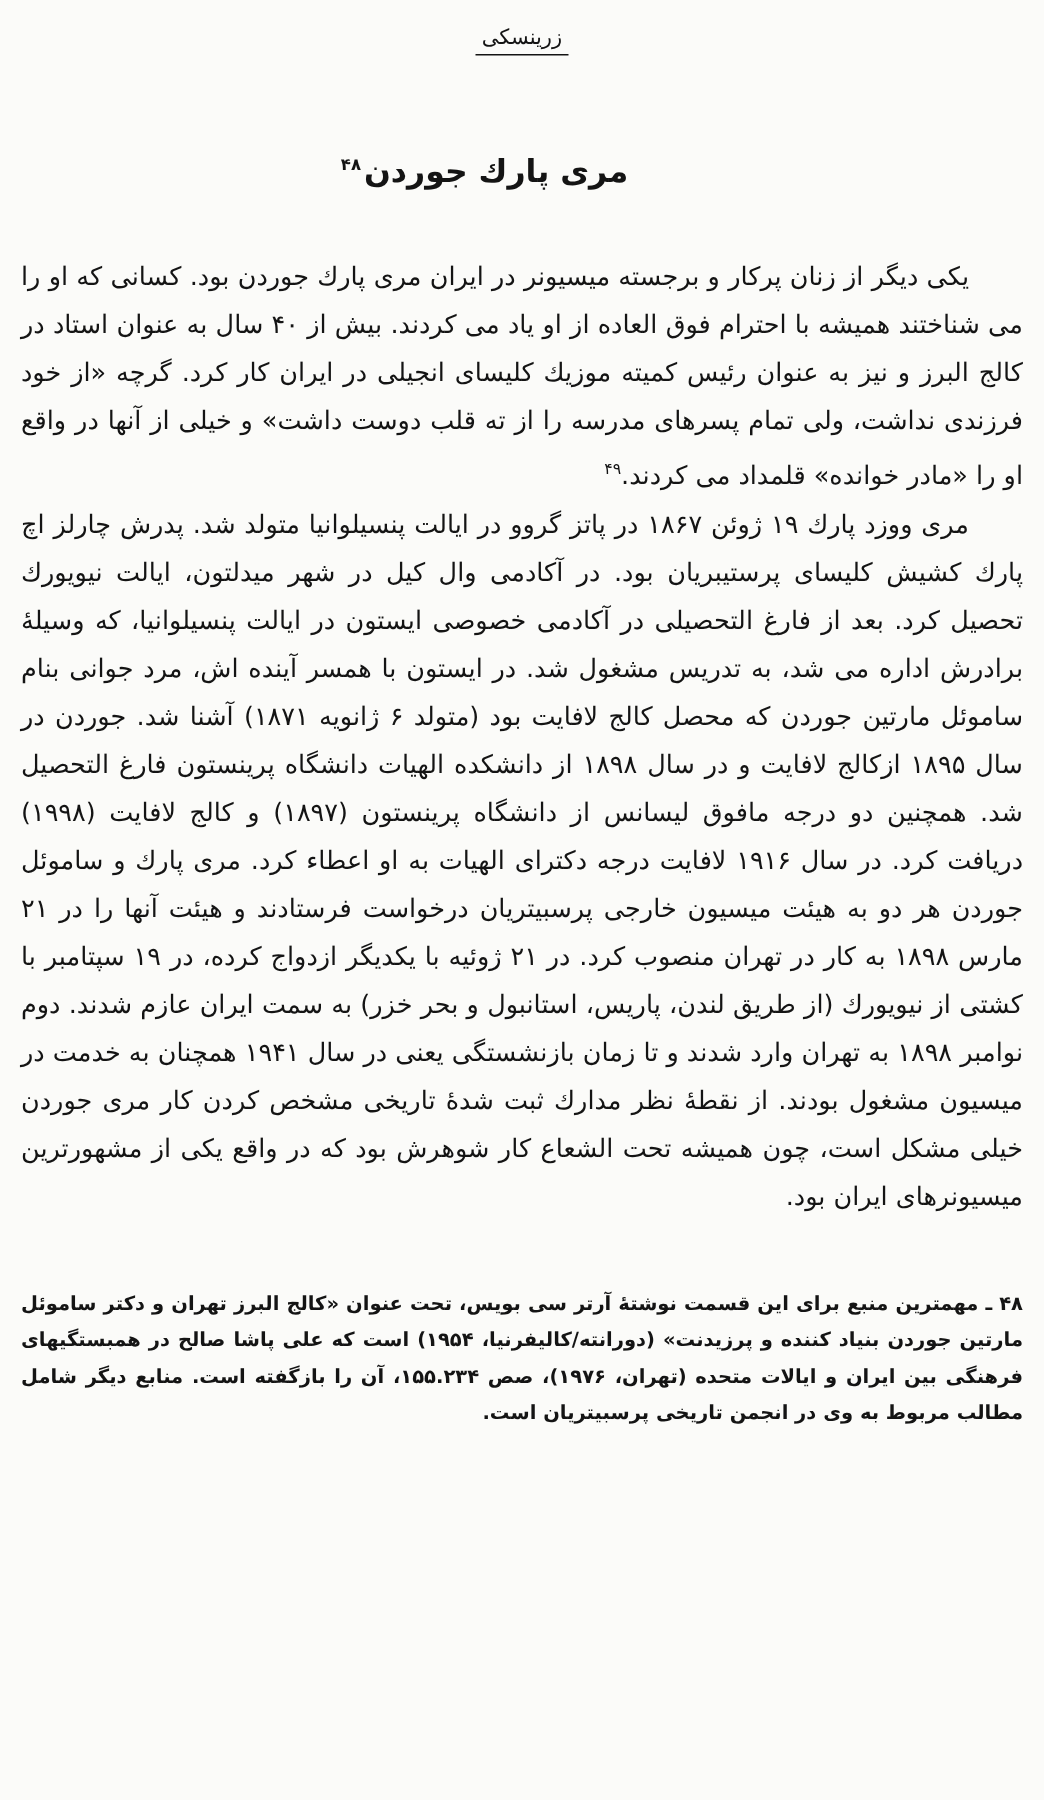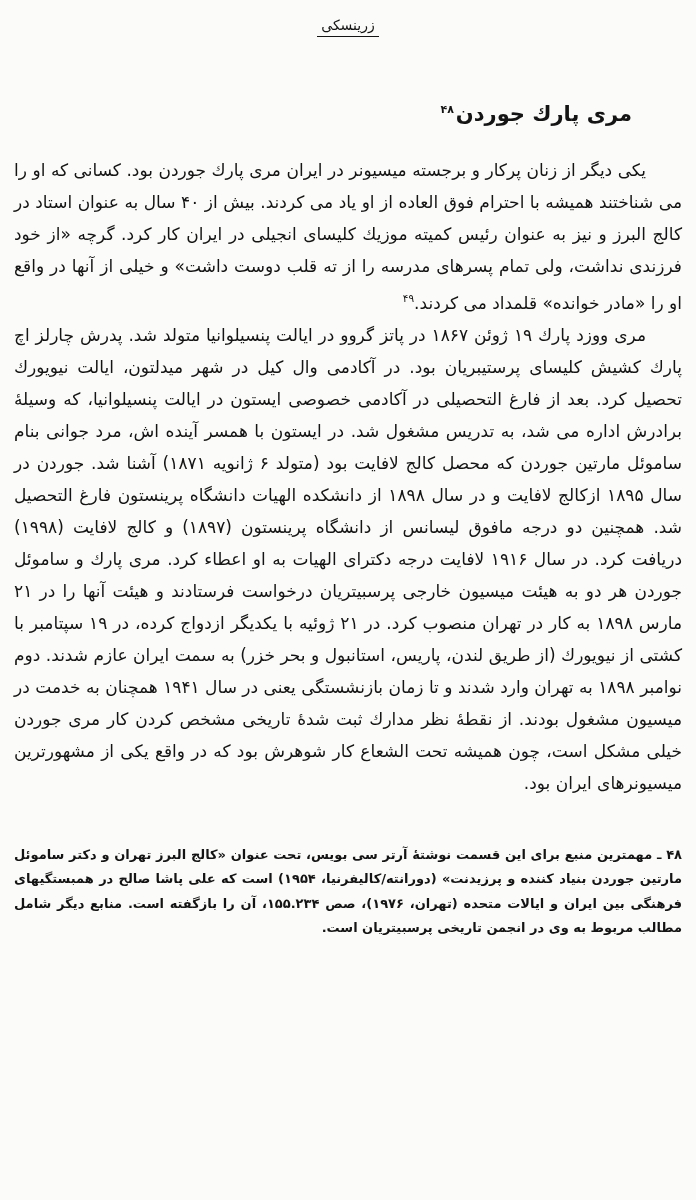"مرى پارك جوردن۴۸" .article-title { text-align: right -> center }
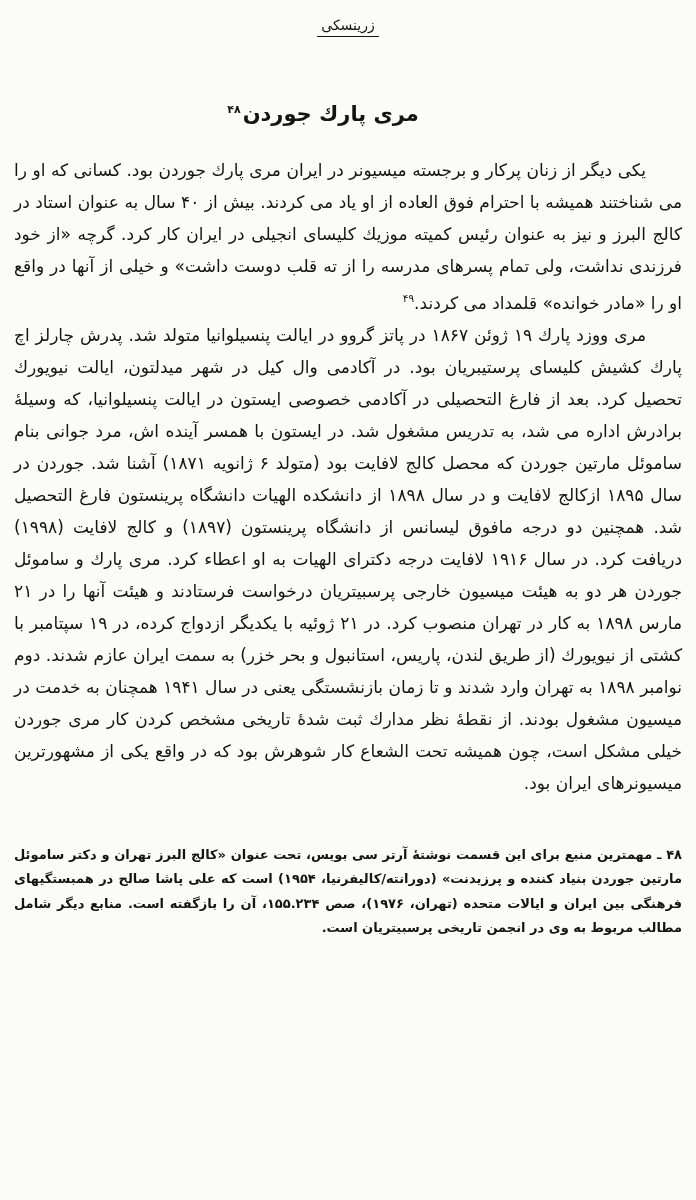"يكى ديگر از زنان پركار" .body-text { margin-top: 25px -> 40px }
